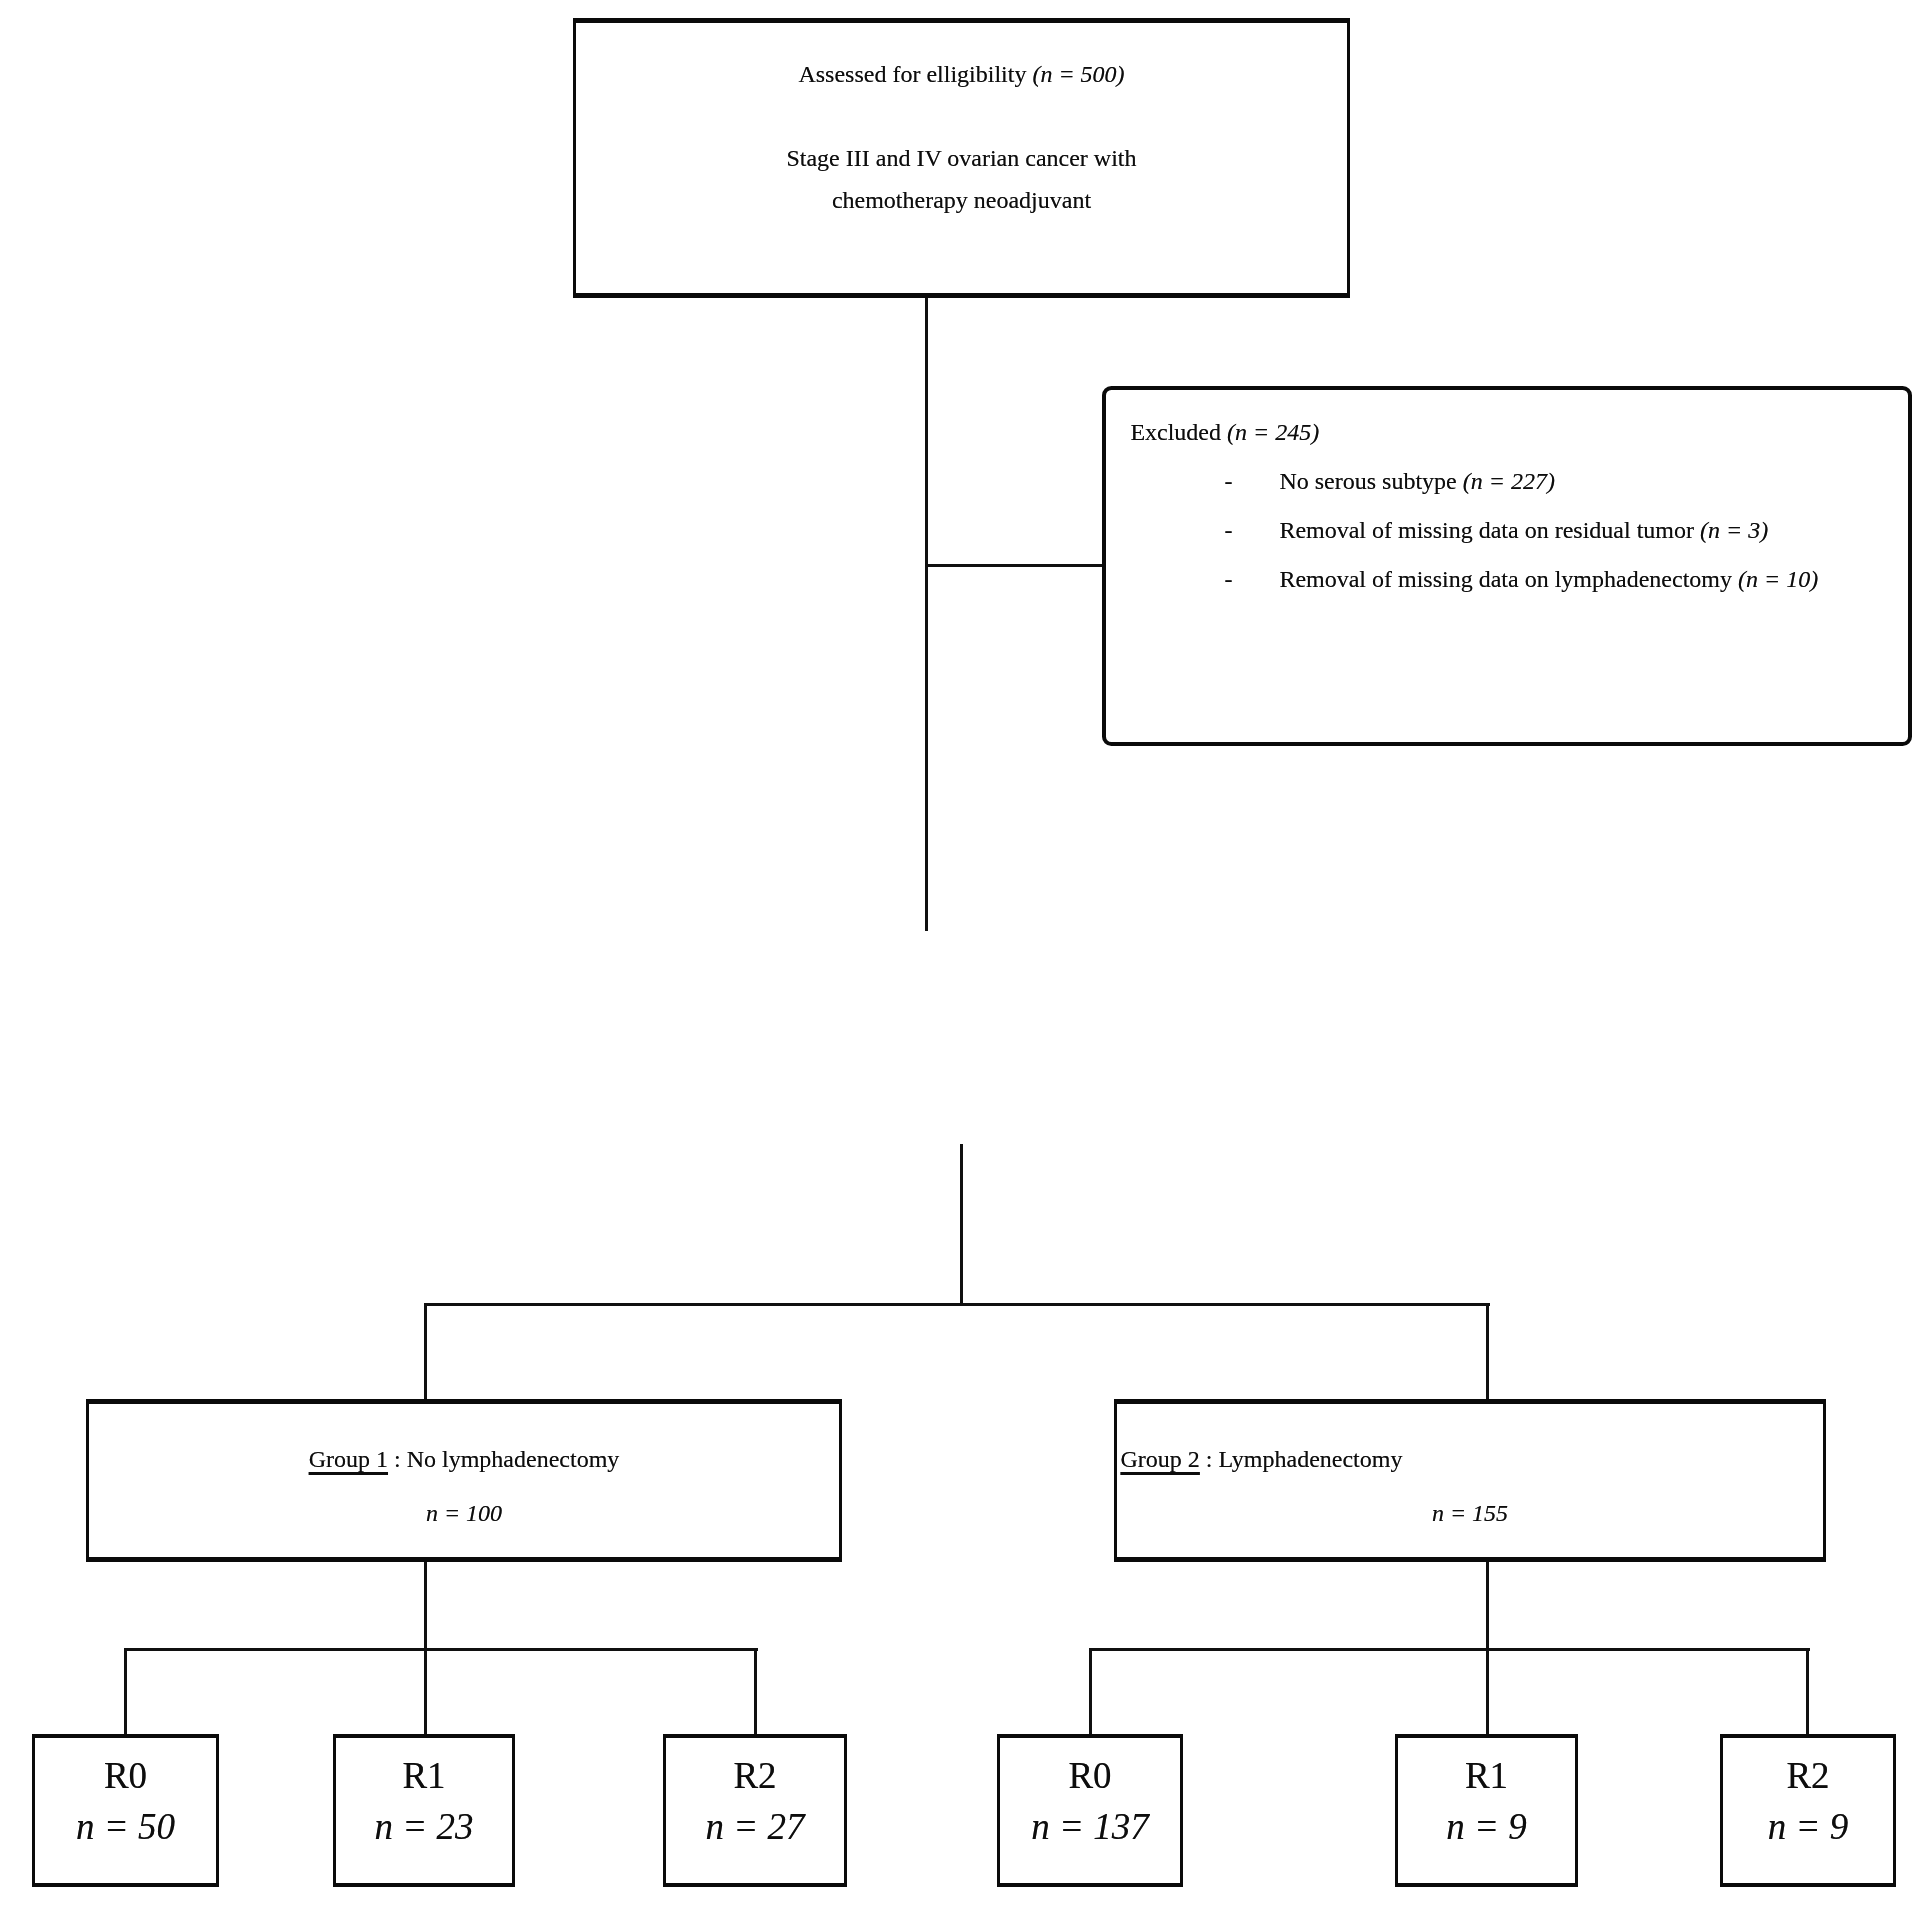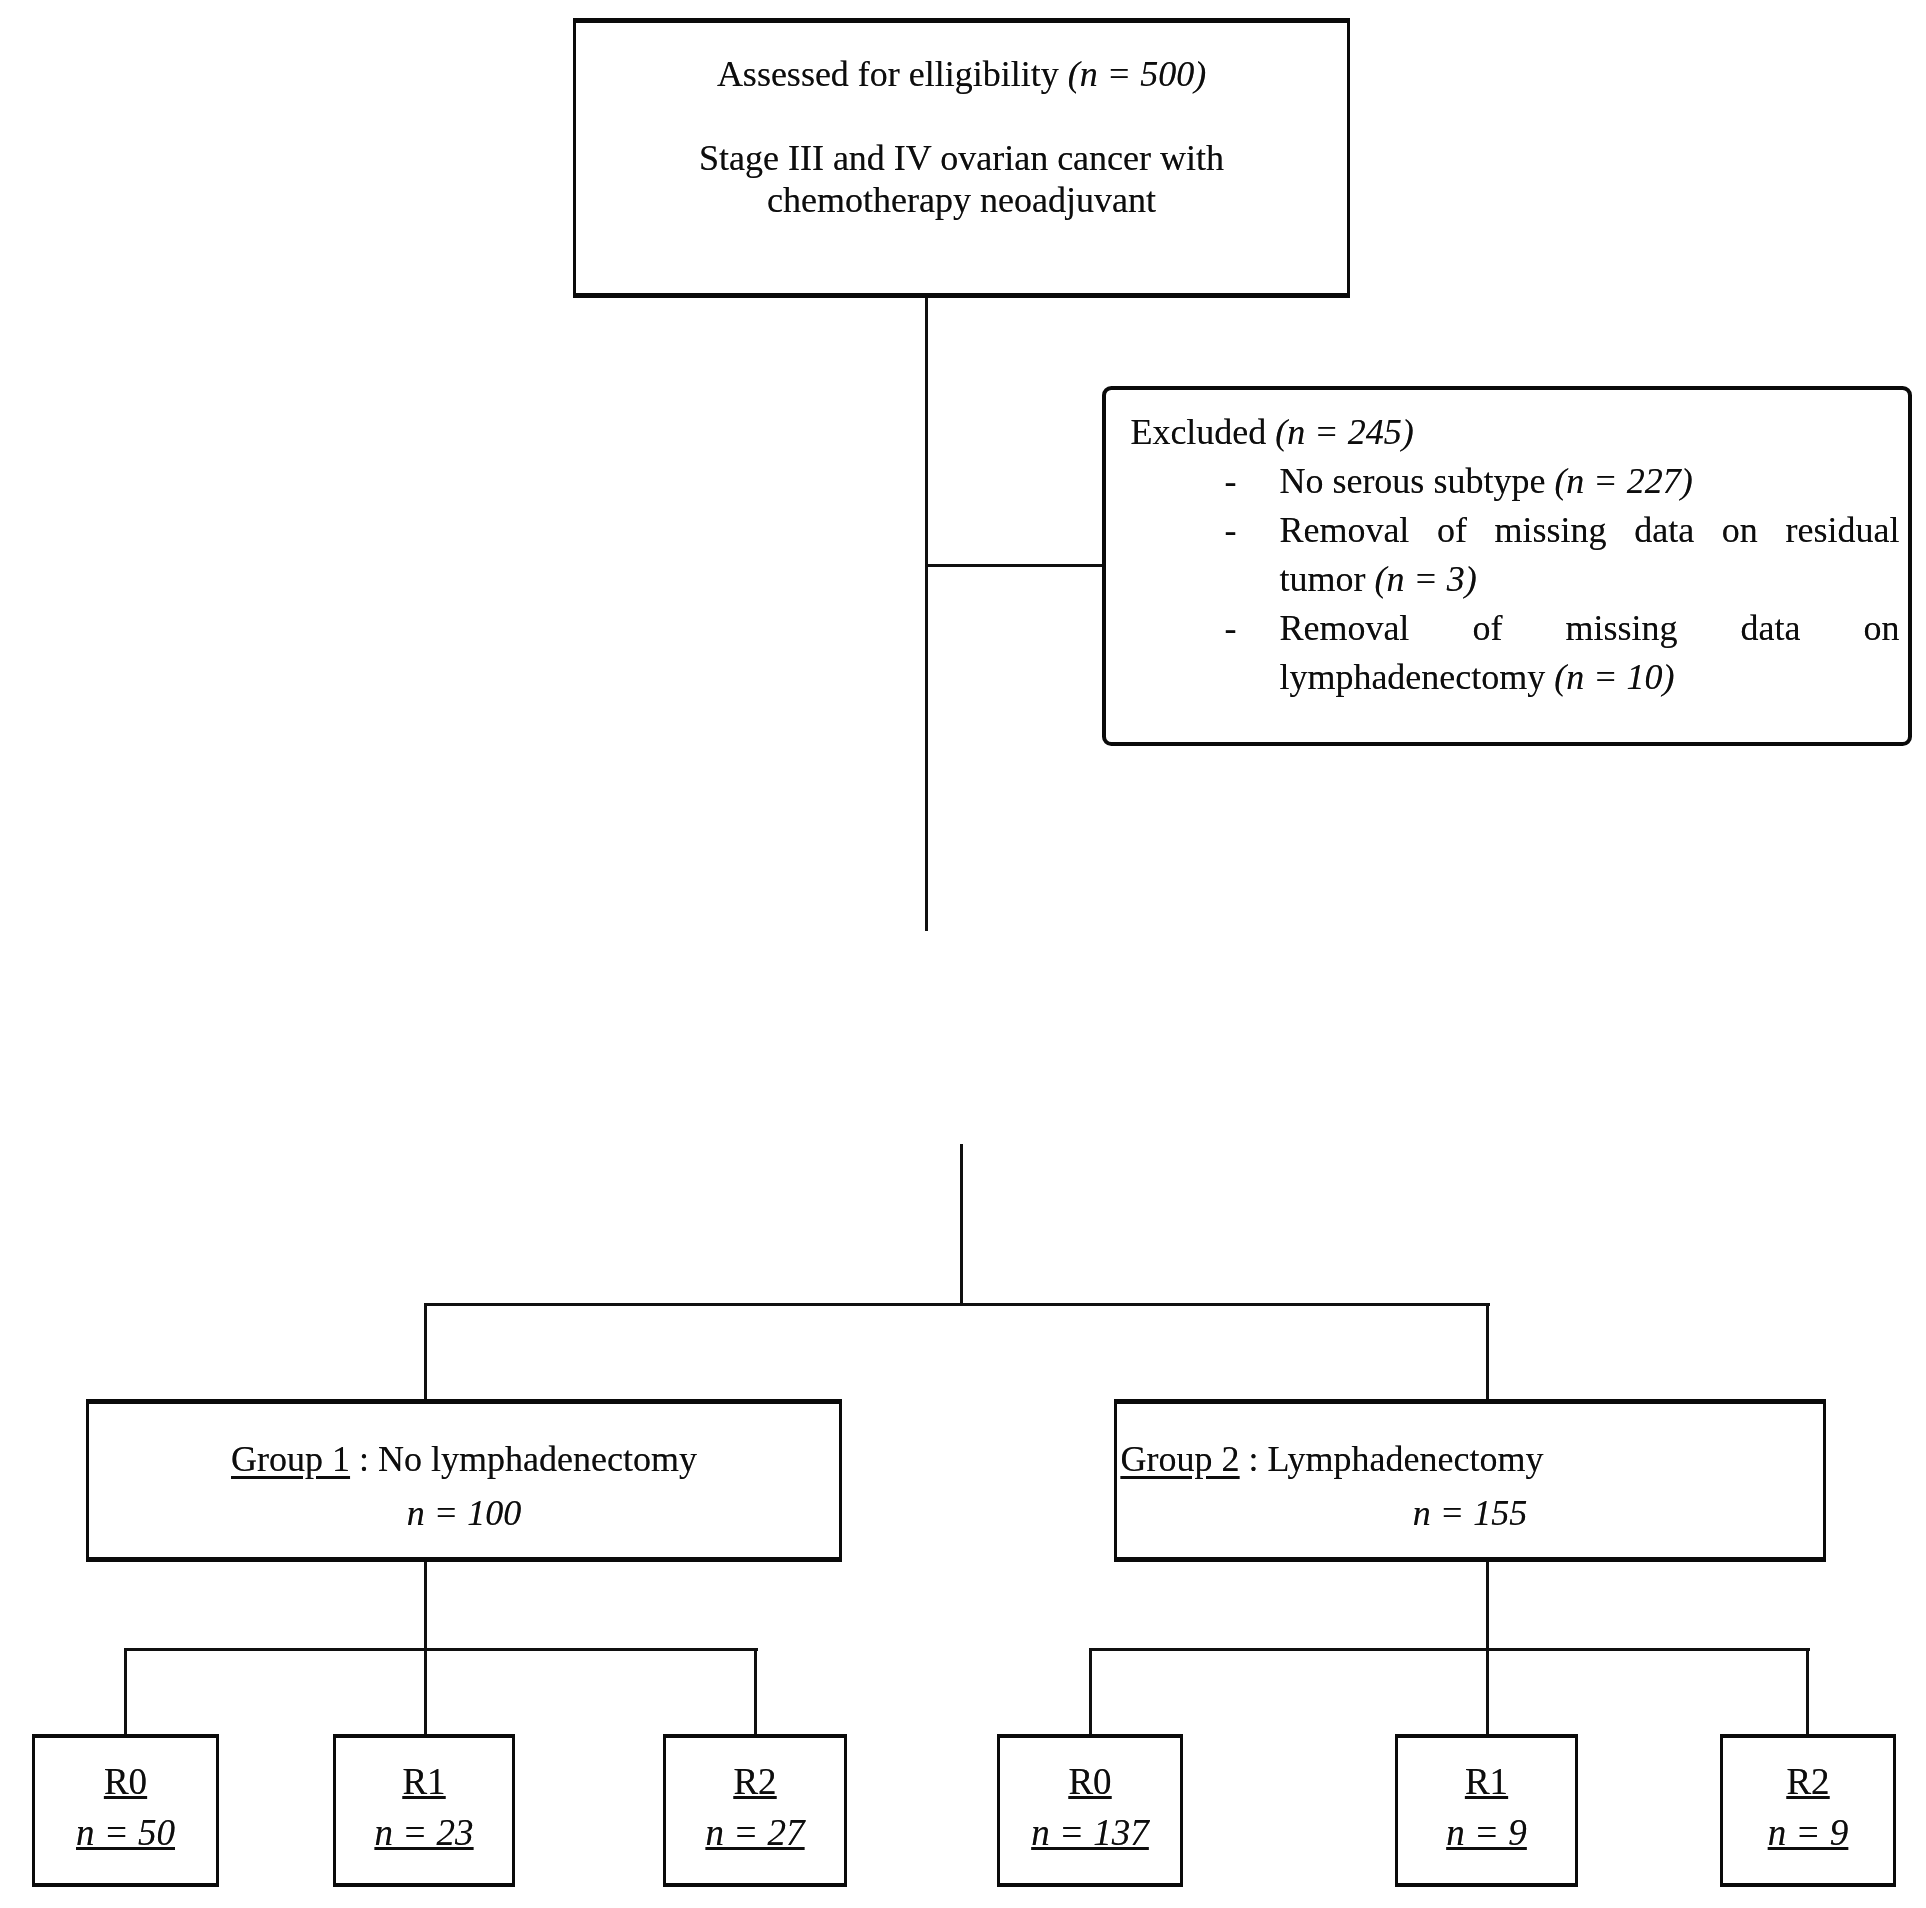"Assessed for elligibility (n =" .box { font-size: 36px -> 24px }
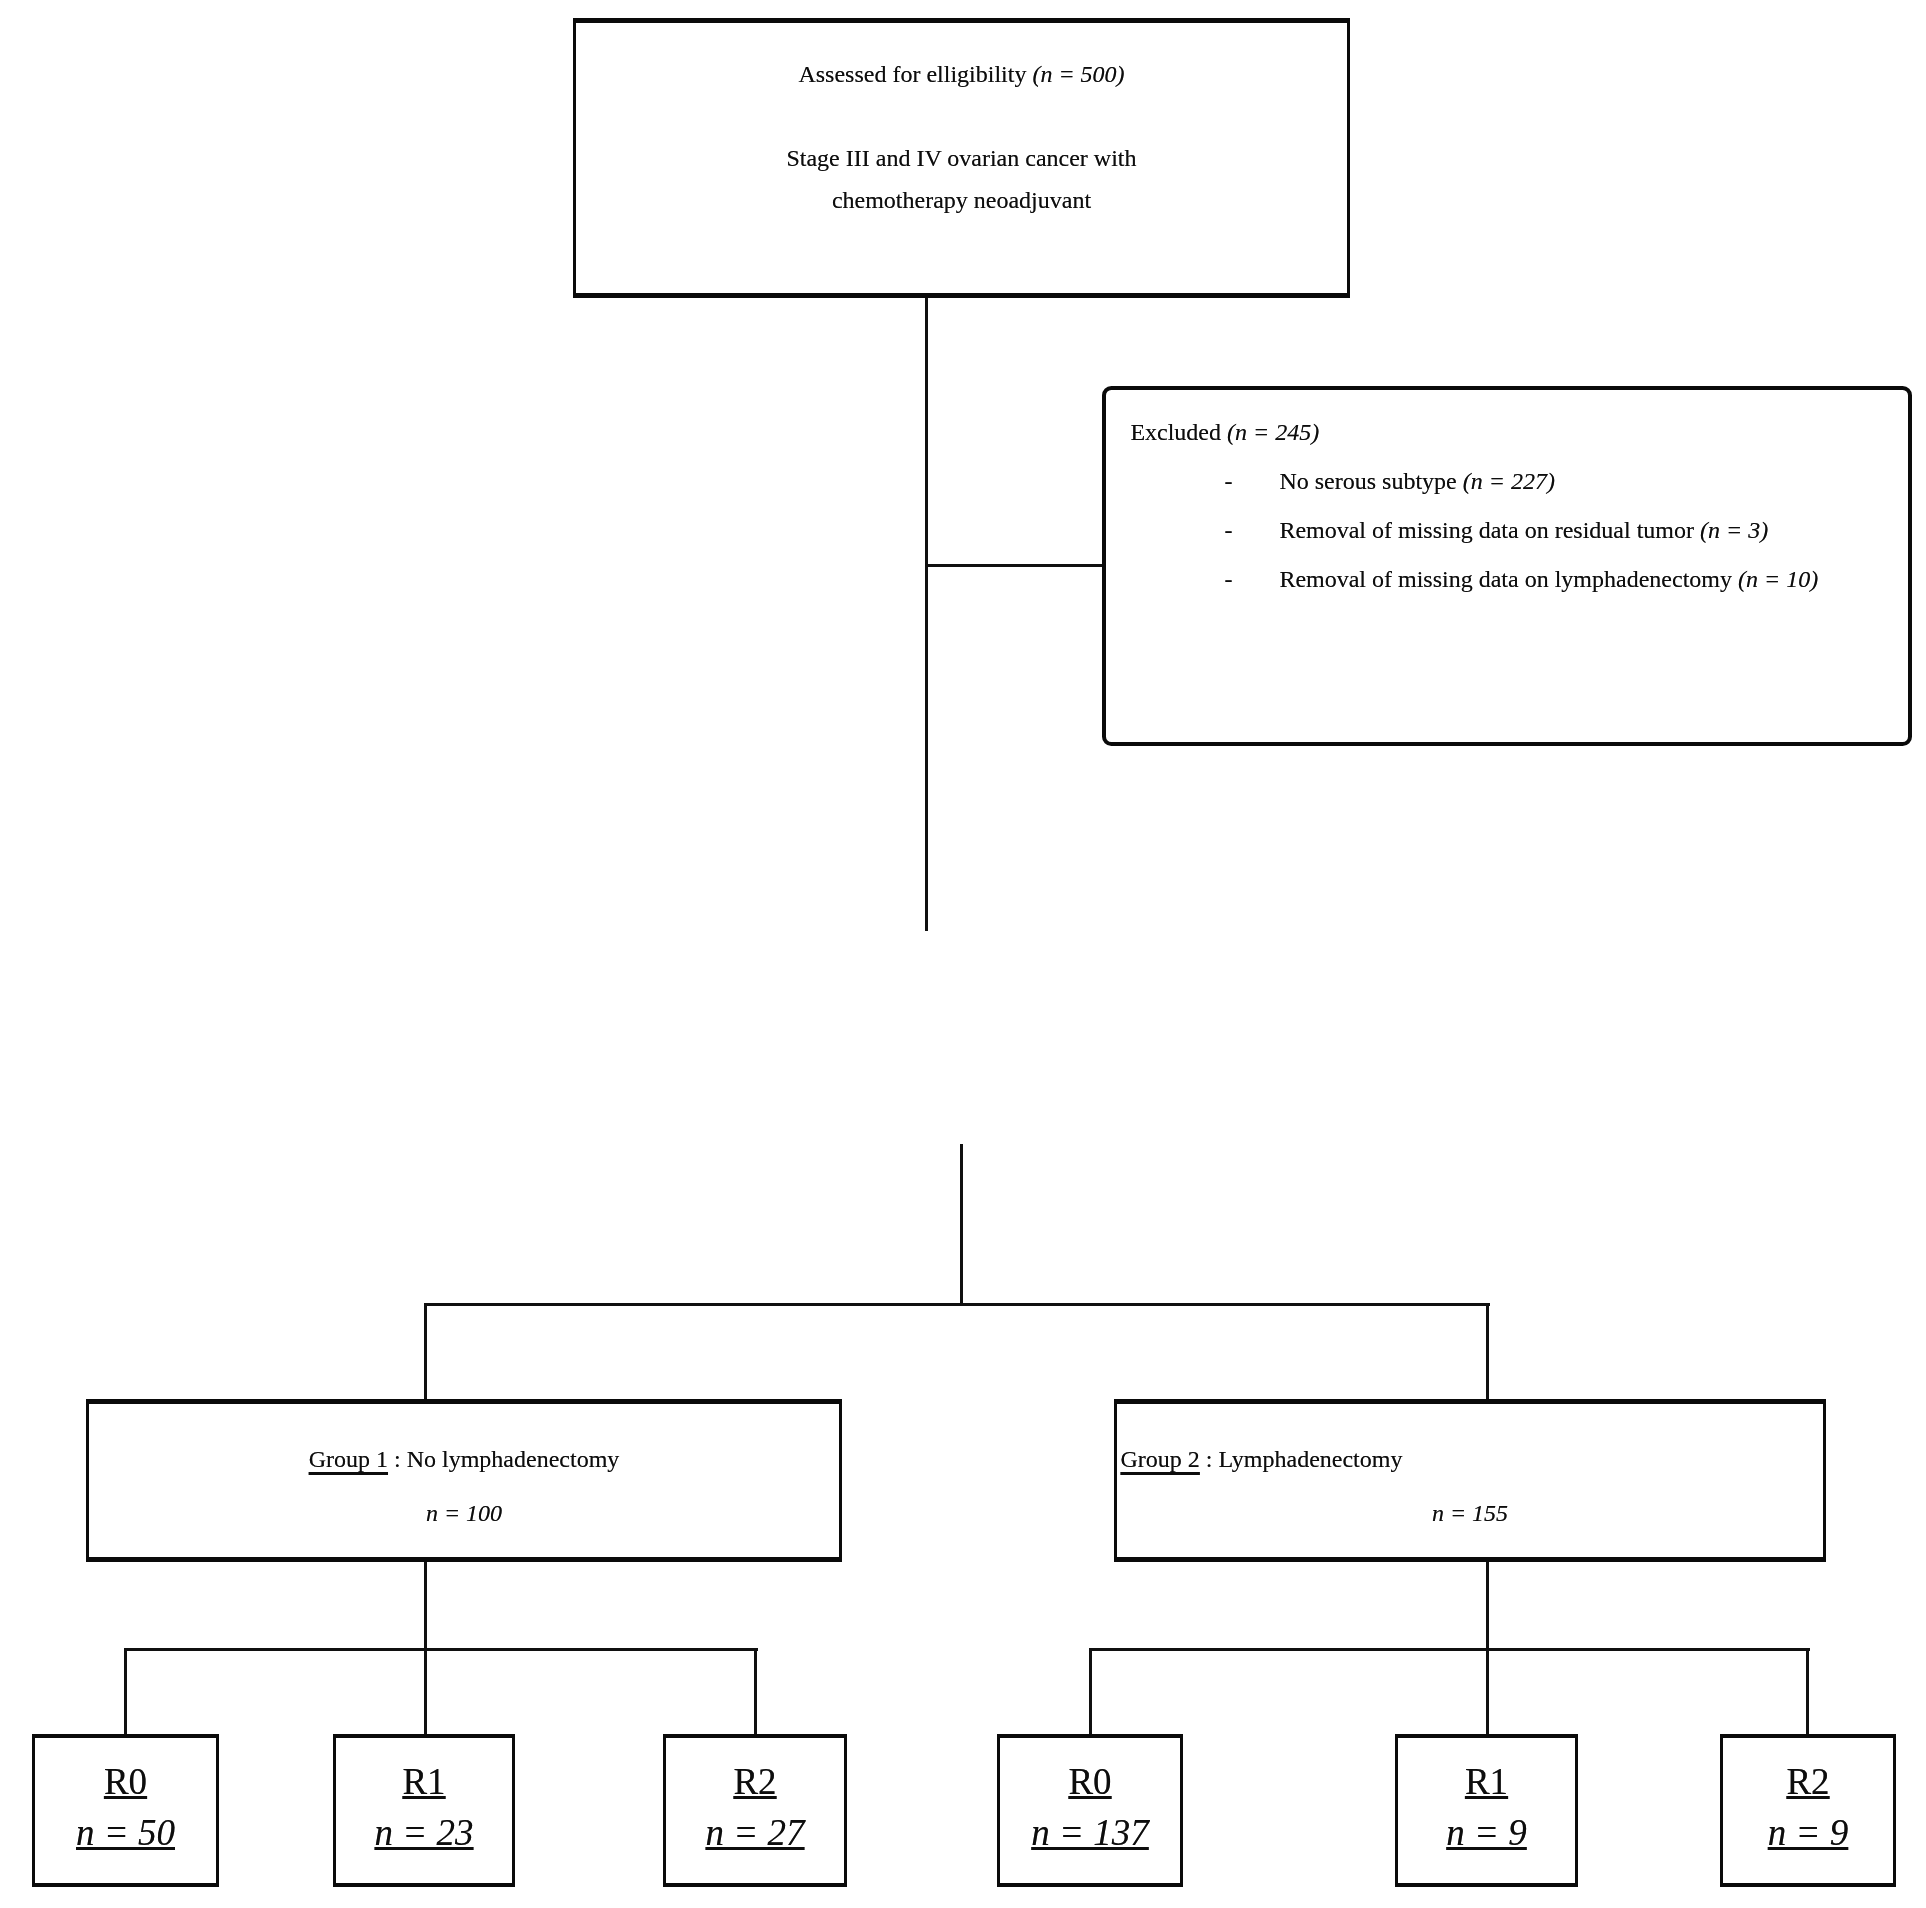"R0" .small-box { padding-top: 18px -> 12px; text-decoration: underline -> none }
